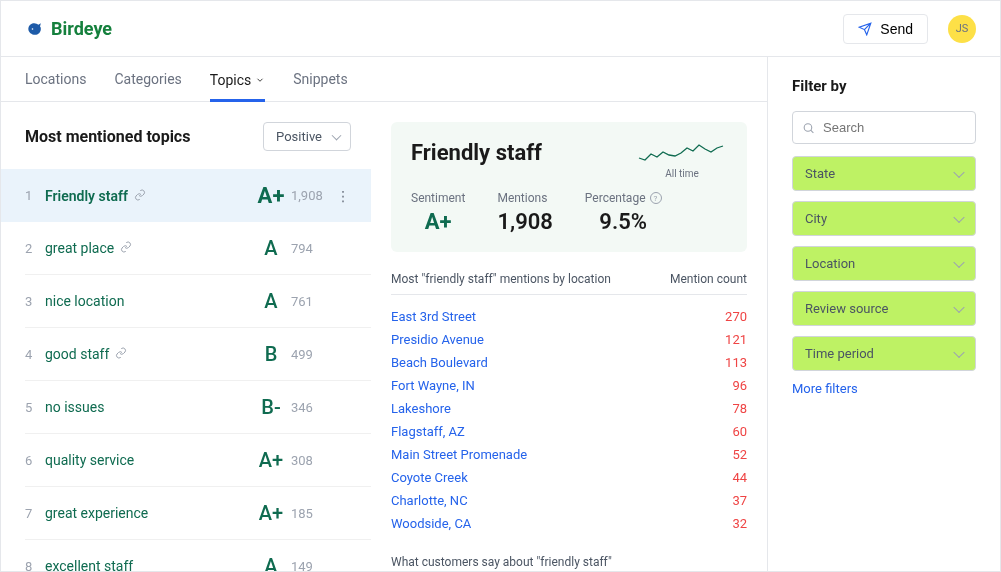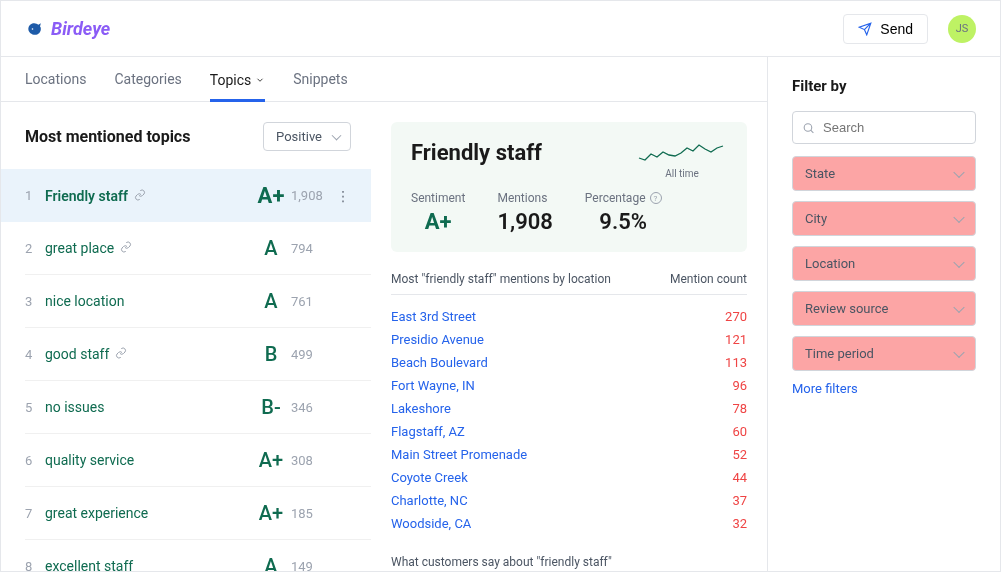"Birdeye" .logo { color: #8b5cf6 -> #15803d; font-style: italic -> none }
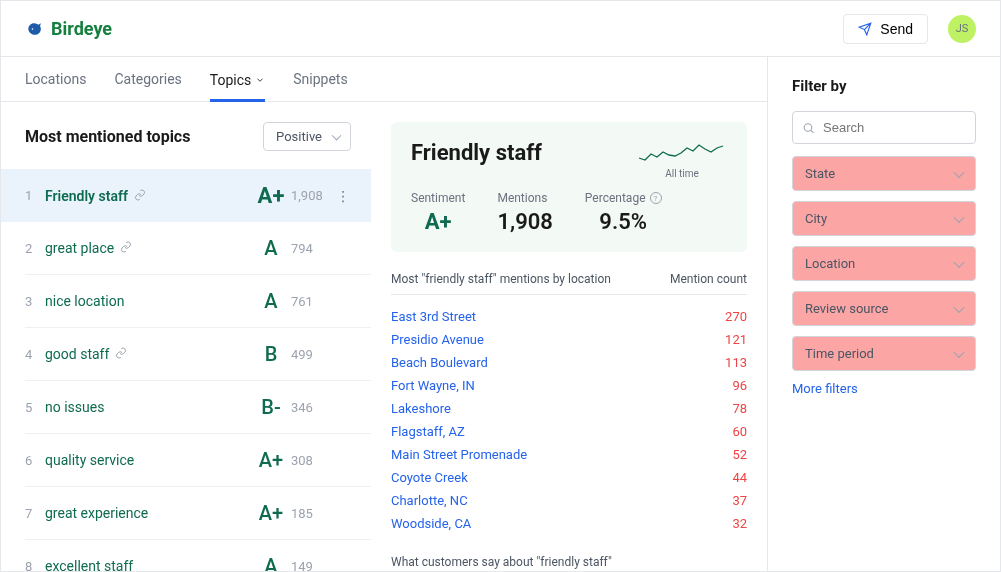"JS" .avatar { background: #bef264 -> #fde047 }
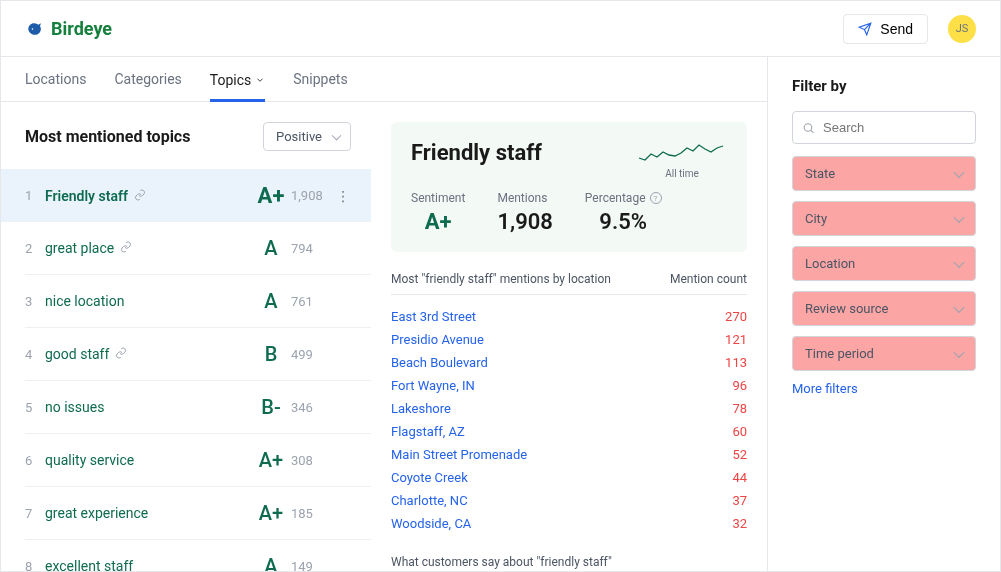"State" .filter-select { background: #fca5a5 -> #bef264 }
